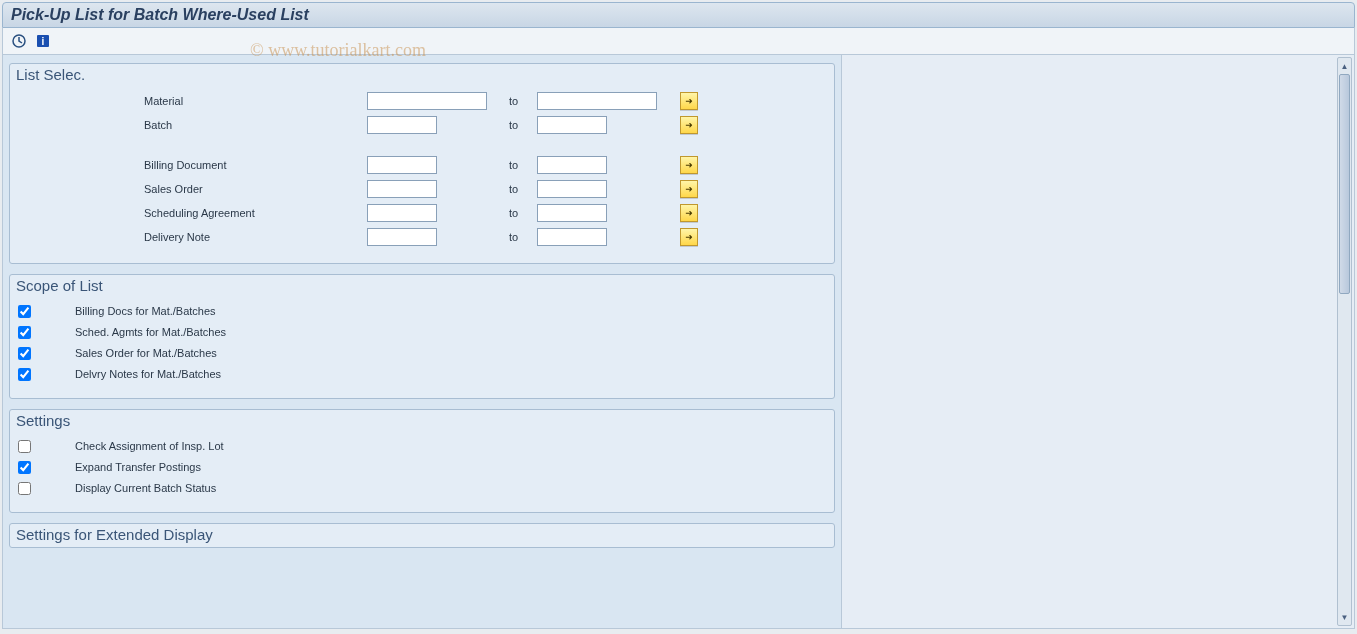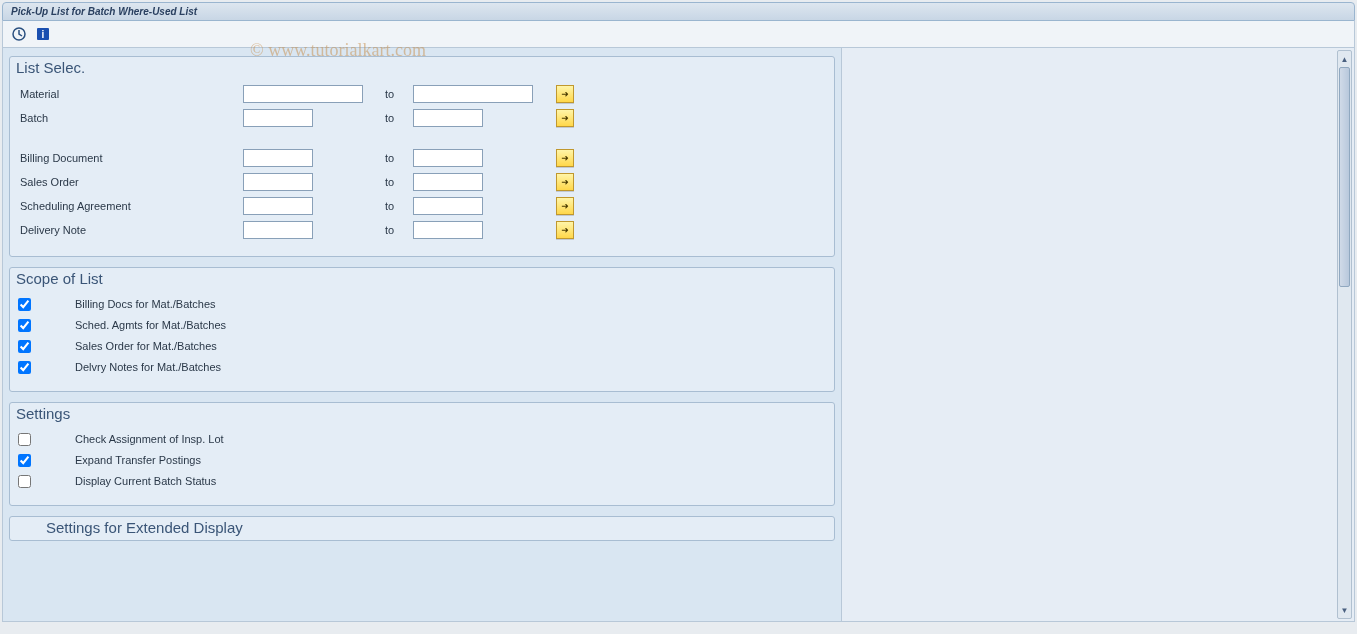"Pick-Up List for Batch Where-Used" .title-bar h1 { font-size: 10px -> 16px }
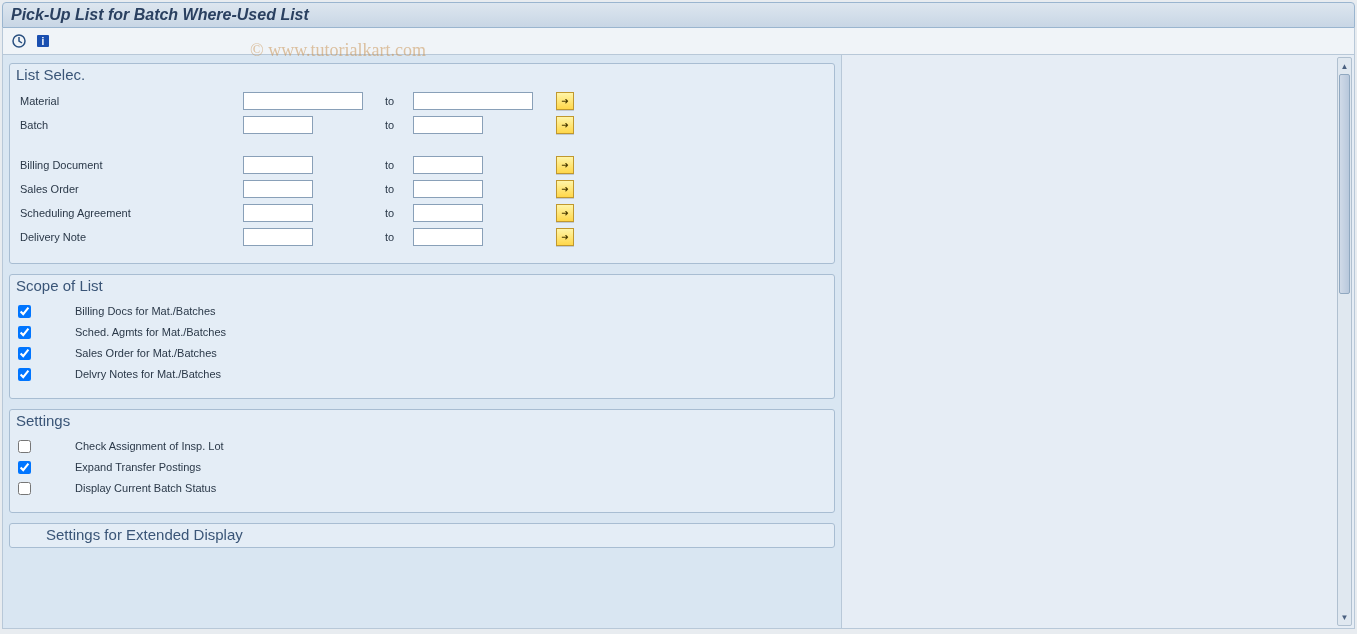"Material" .row { justify-content: none -> center }
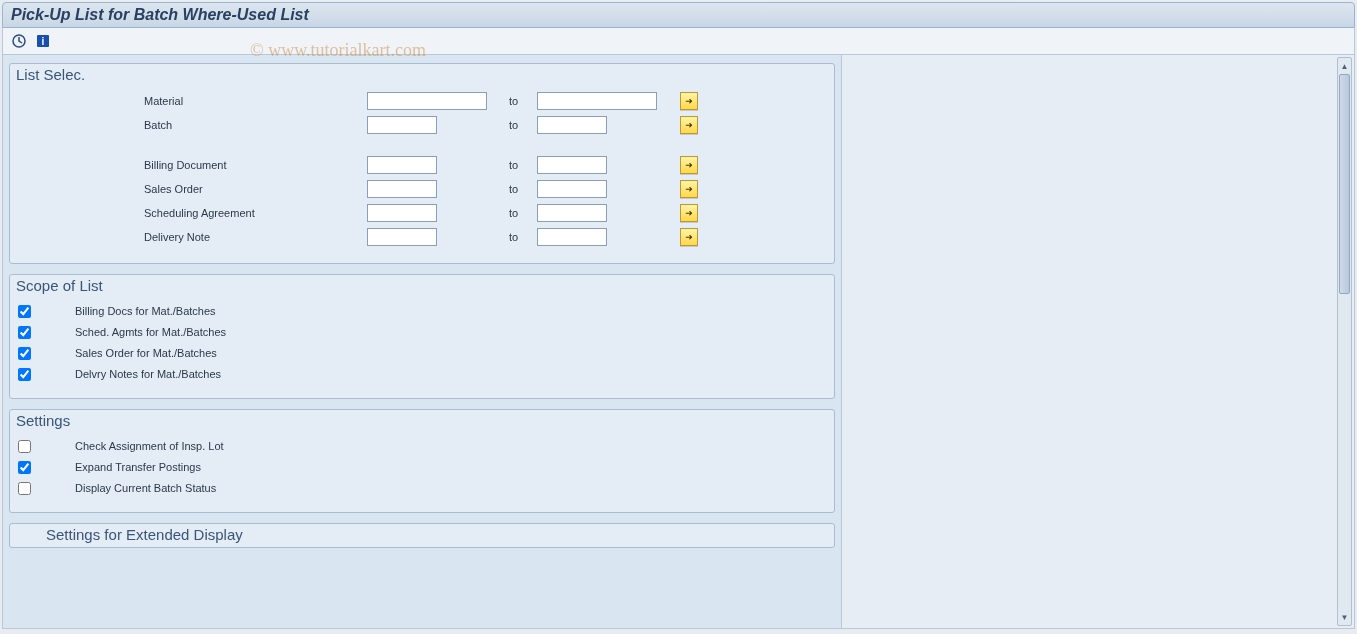"Settings for Extended Display" div.group-box { padding-left: 30px -> none }
